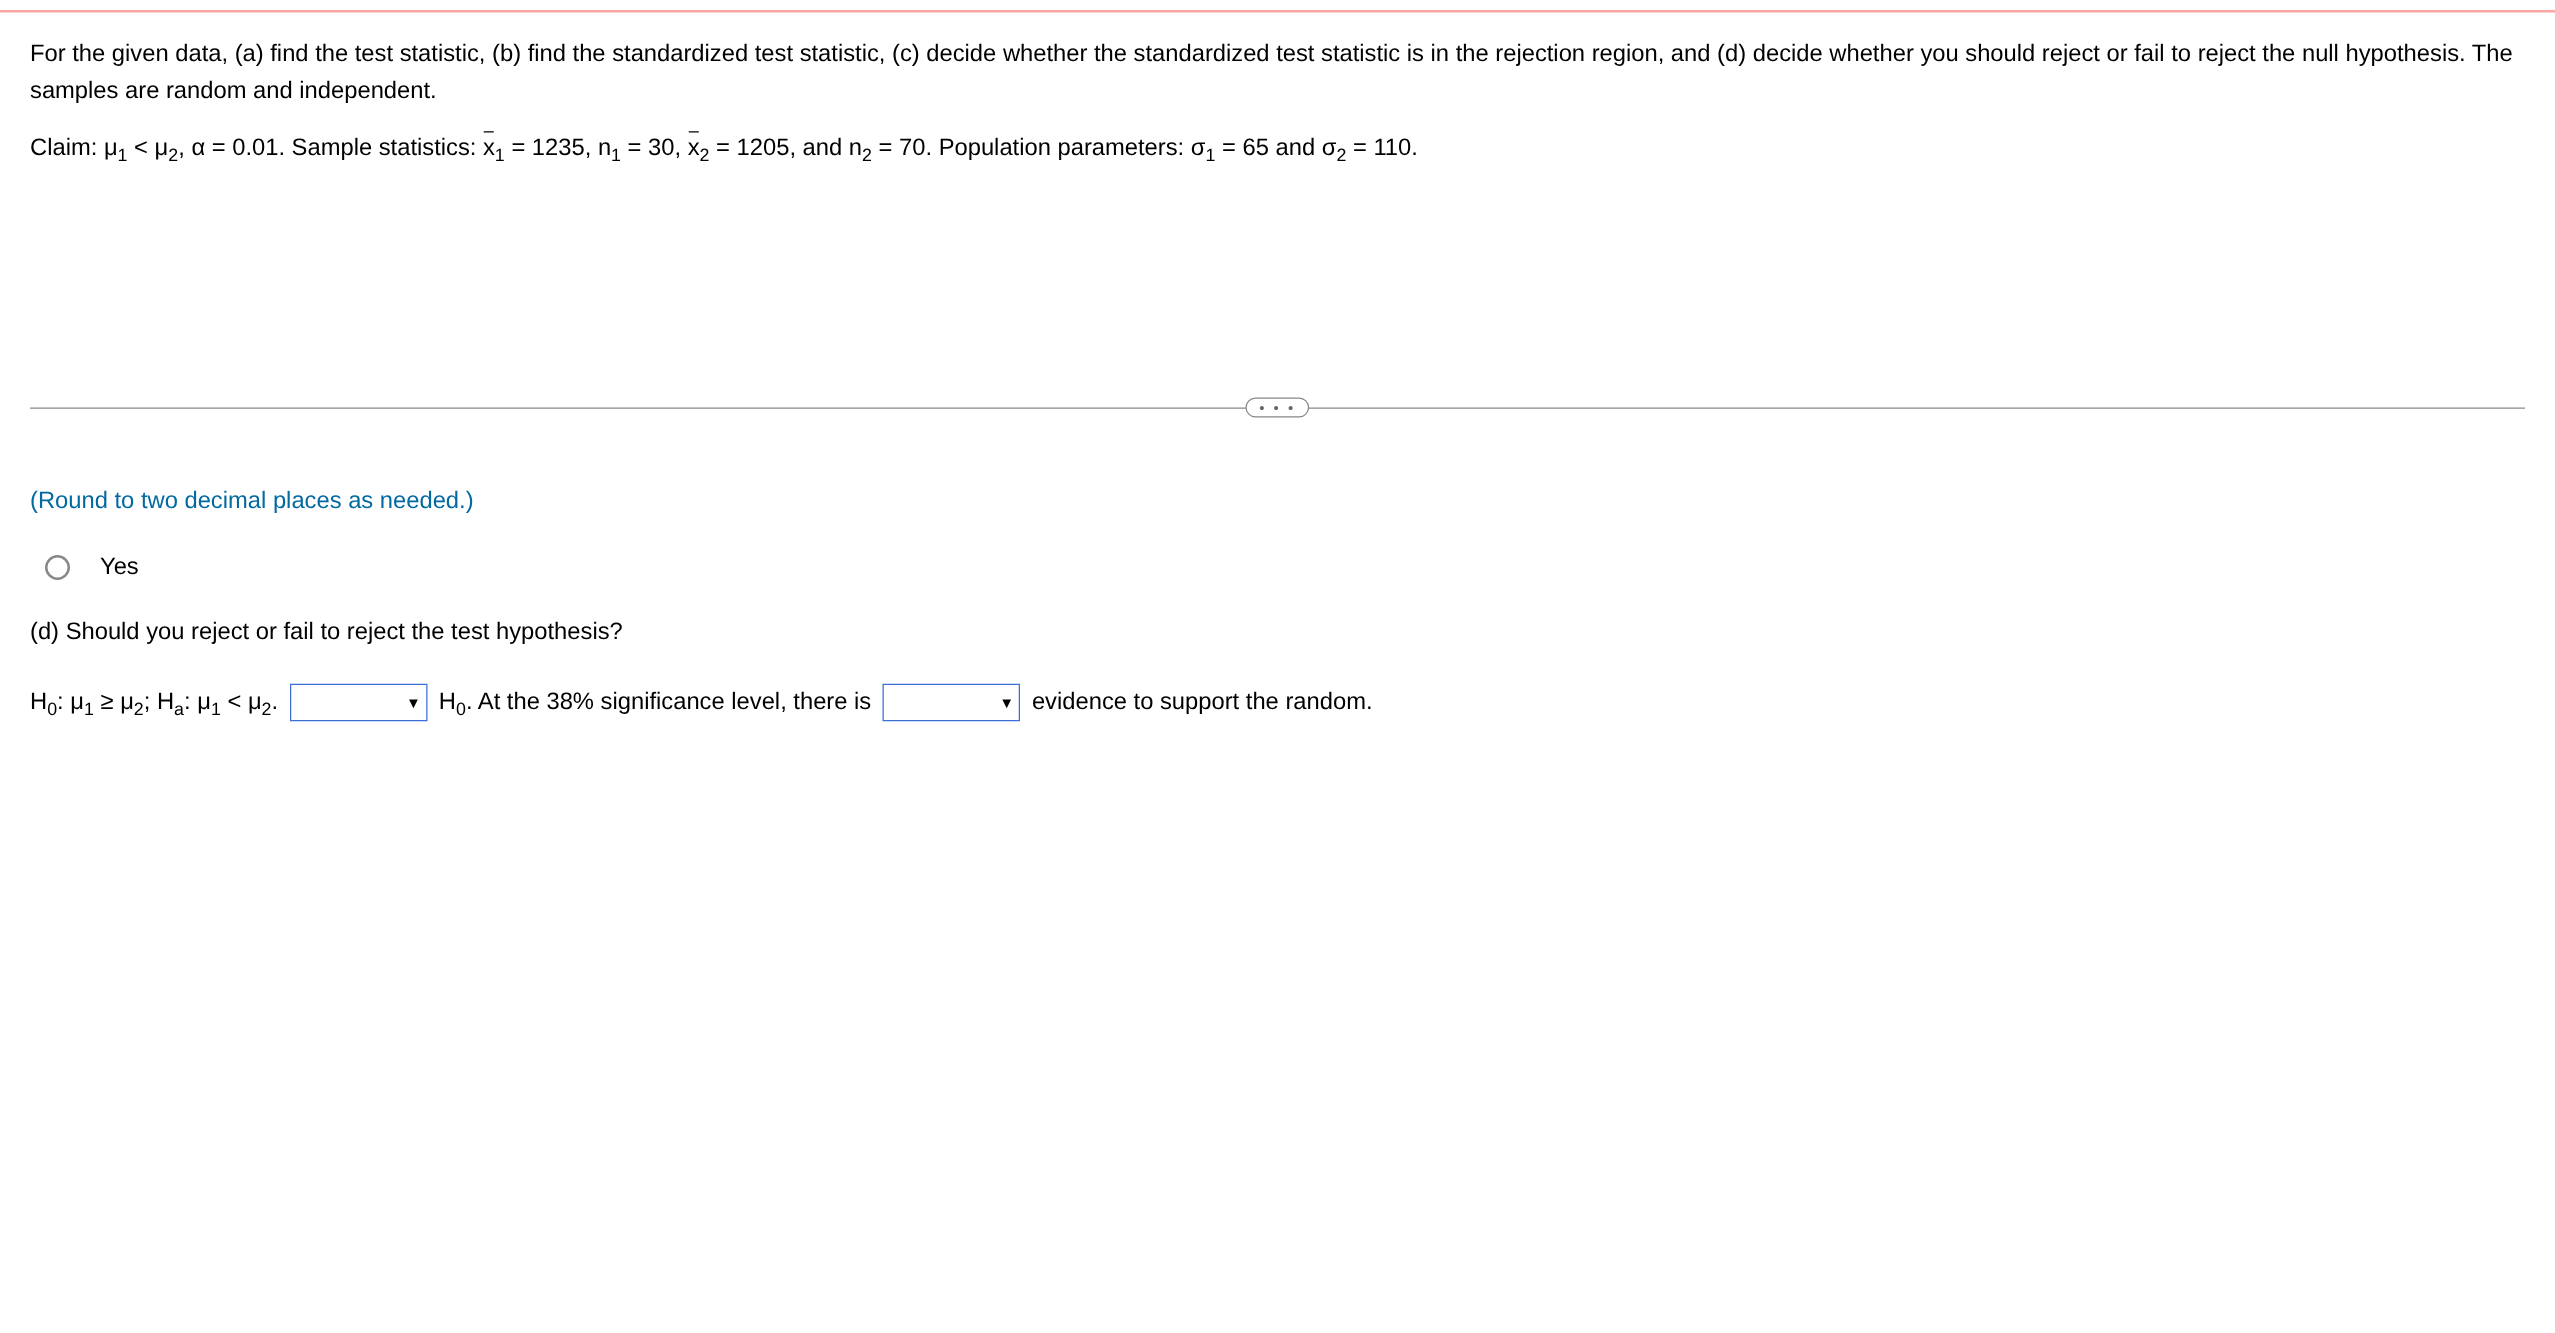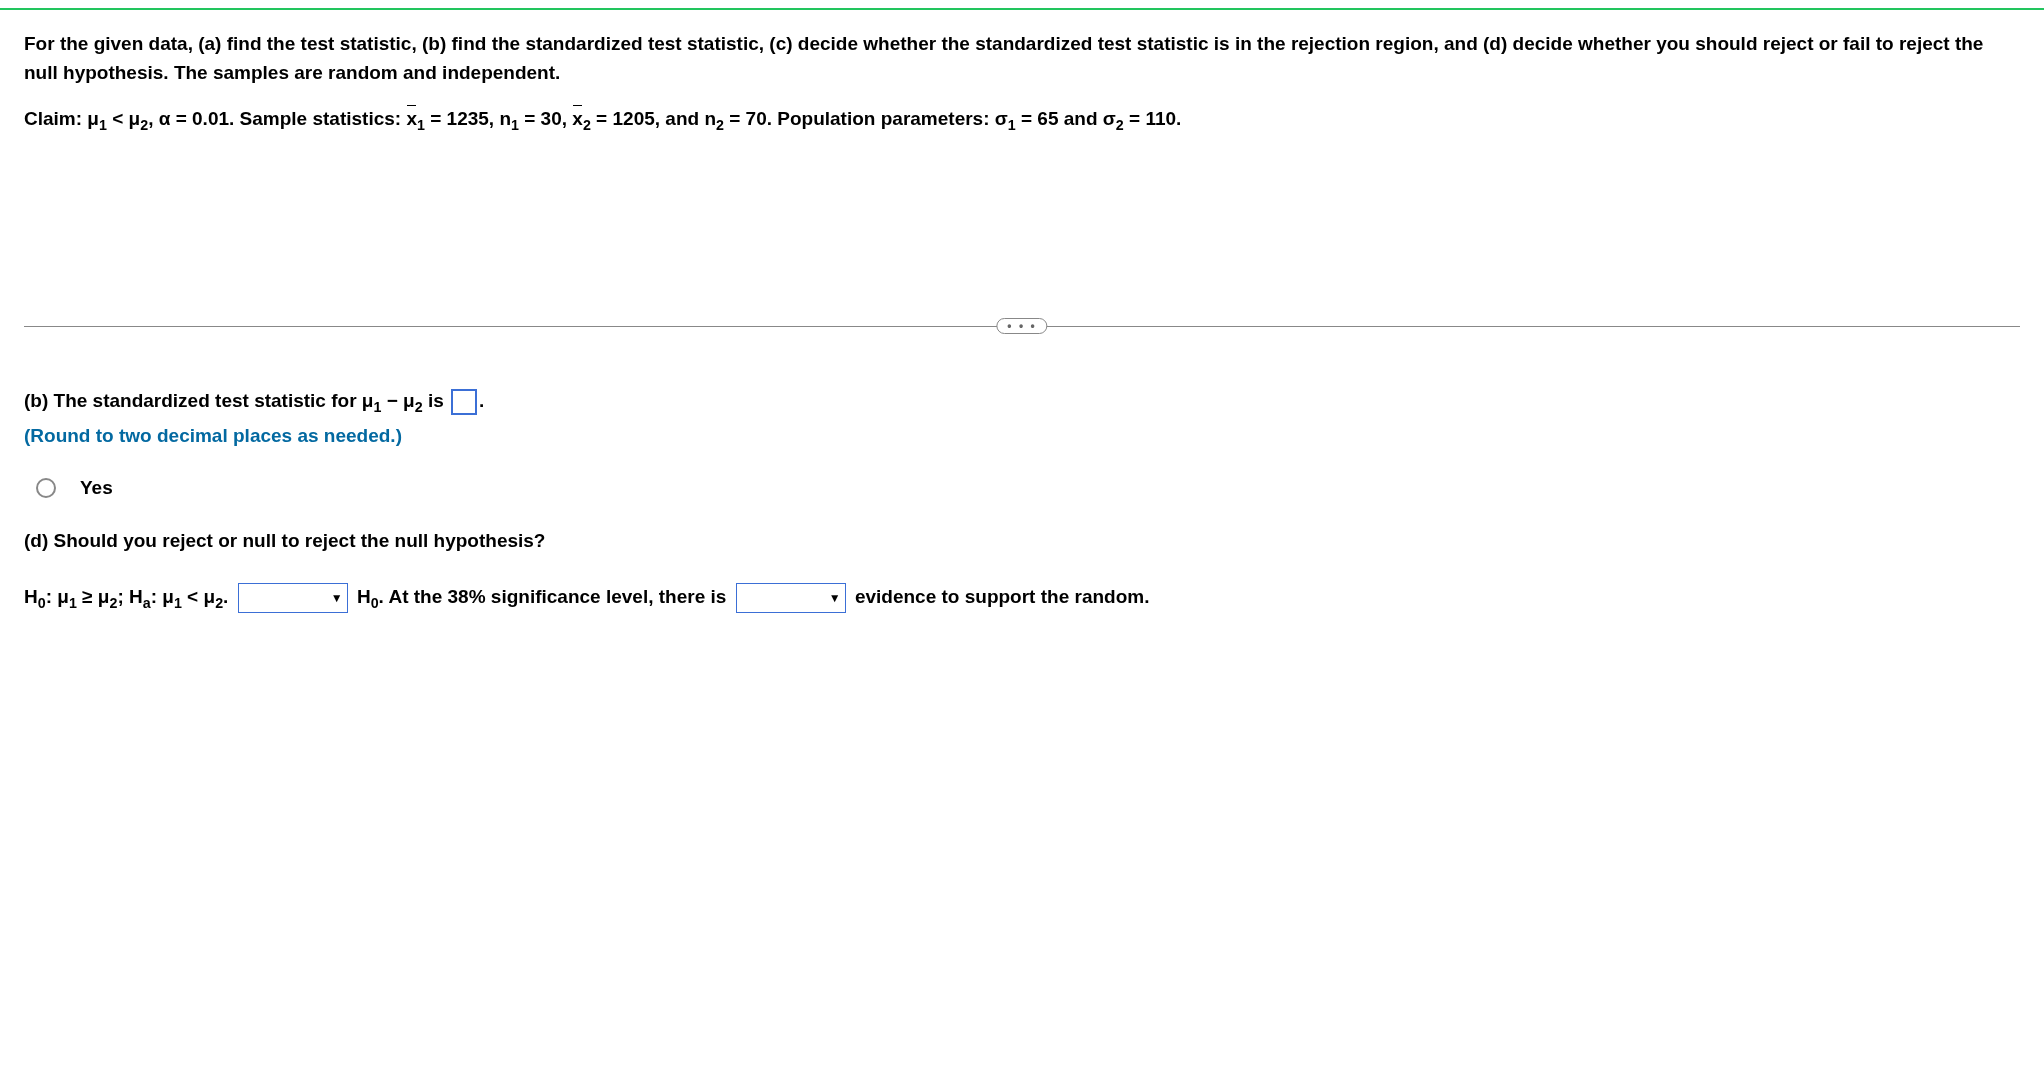"For the given data, (a)" .container { border-top: 2px solid #22c55e -> 2px solid #fca5a5; font-weight: bold -> none }
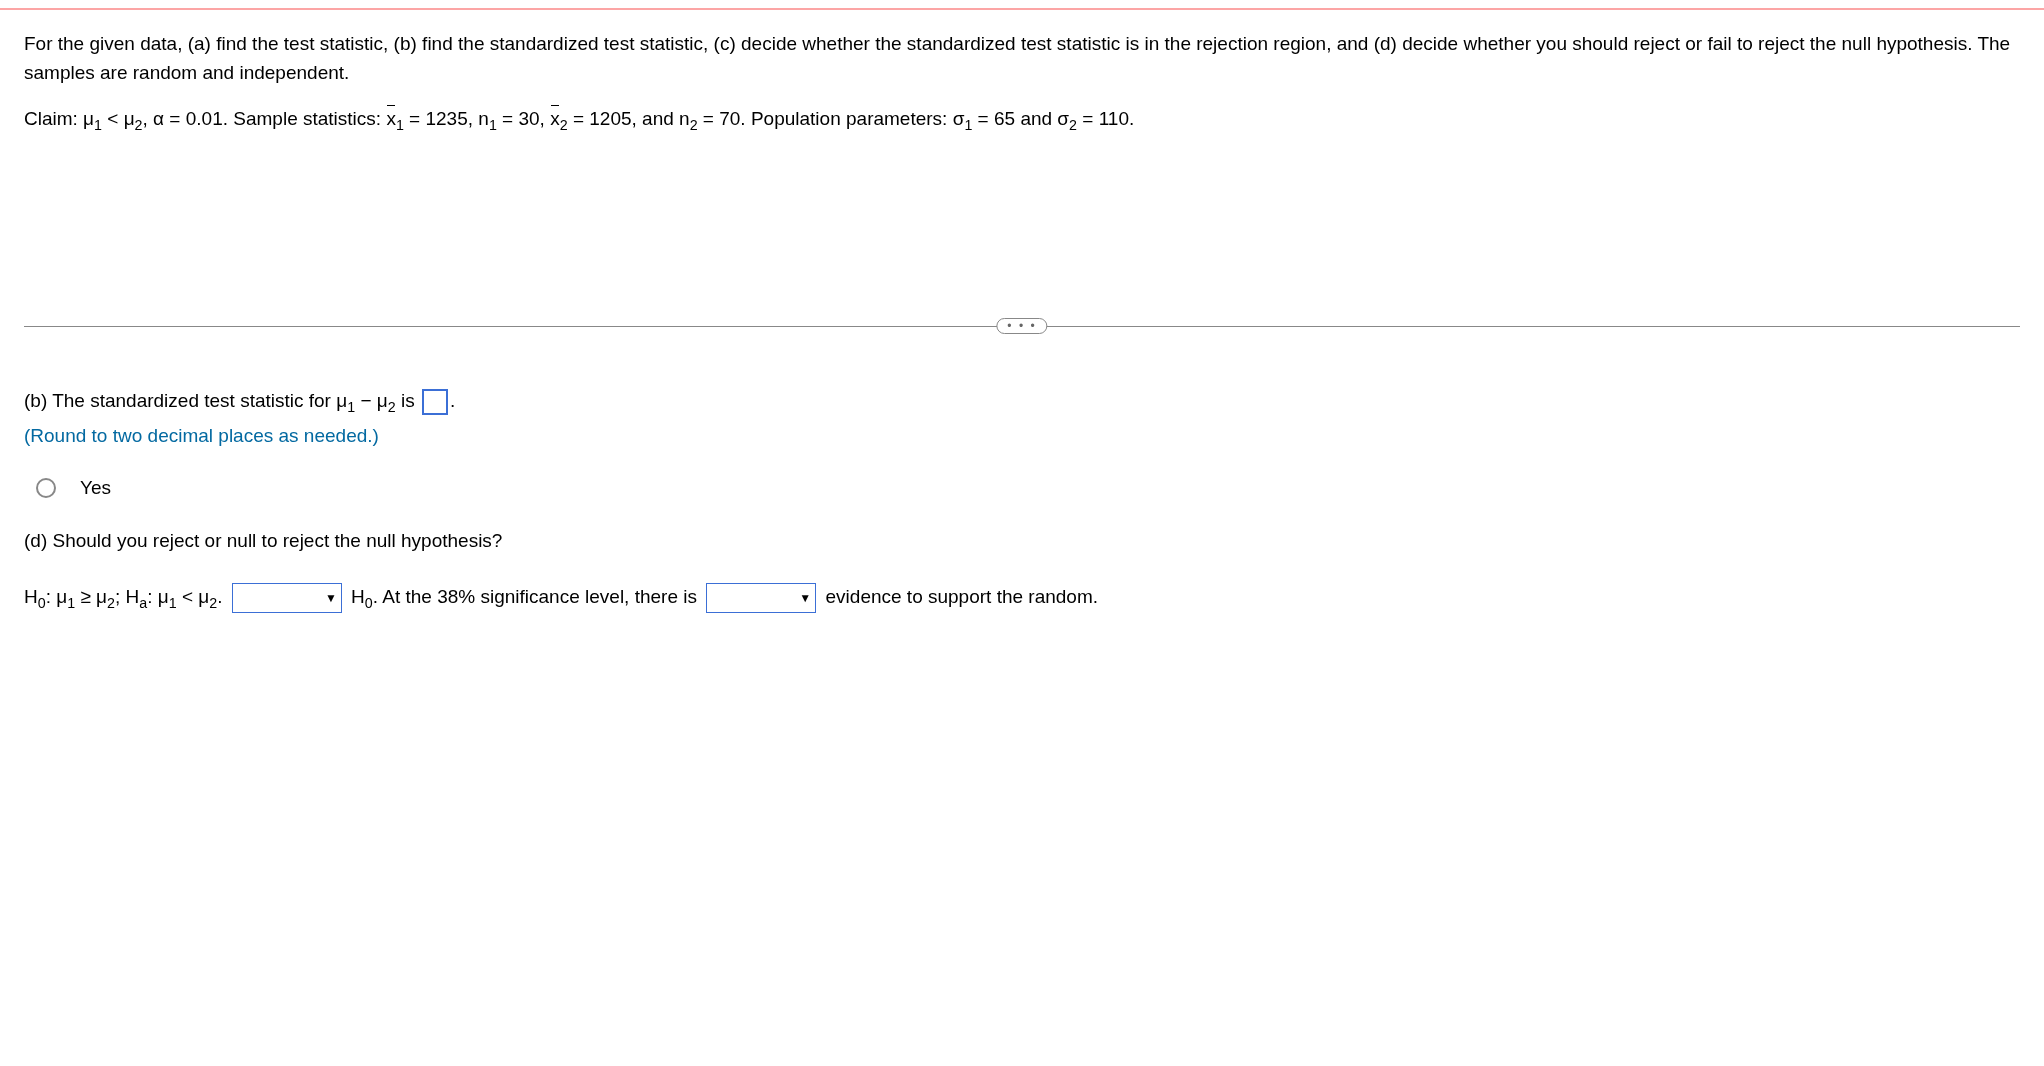"(b) The standardized test statistic" div { html: <div> <span>(b) The standardized test statistic for μ</span><sub>1</sub><span> − μ</span><sub>2</sub><span> is </span><span></span><span>.</span> </div> -> none }
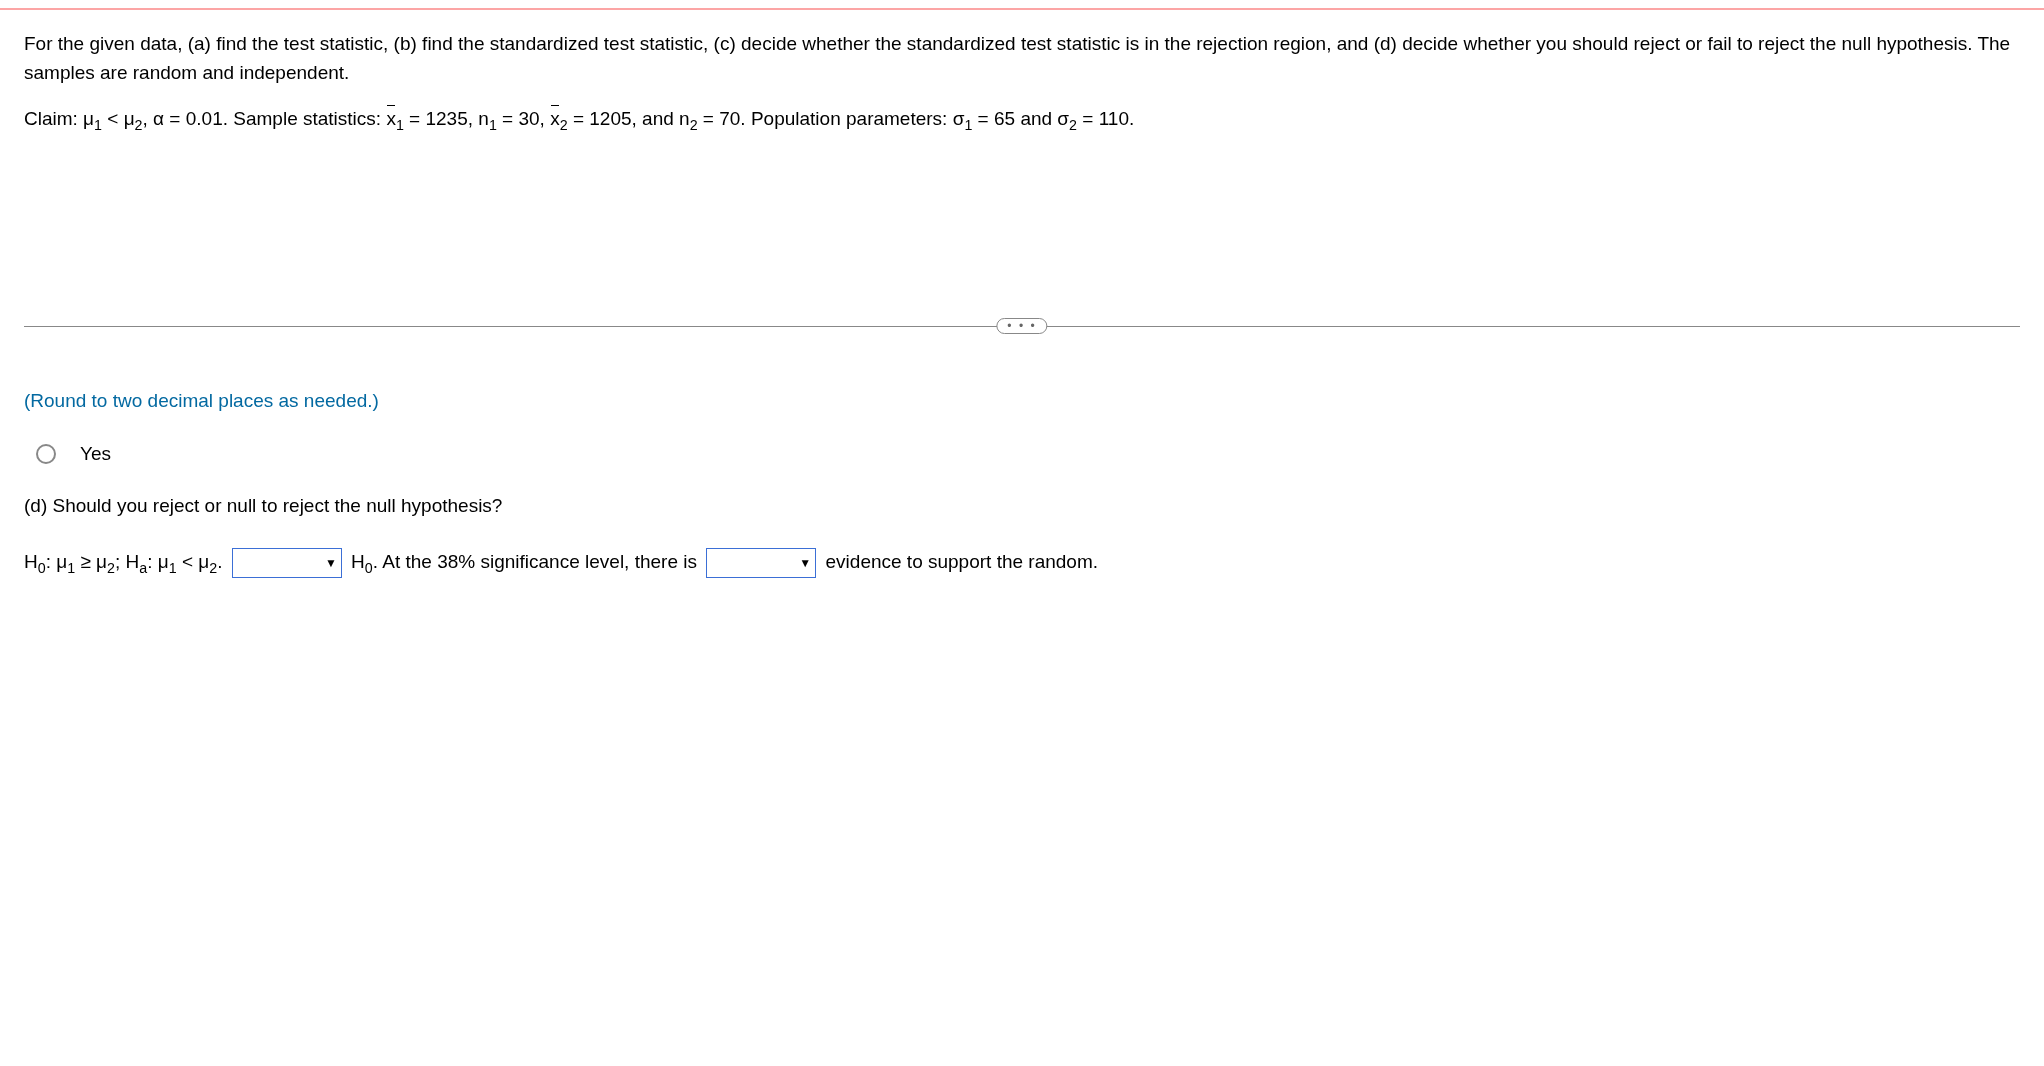"(d) Should you reject or" div { text: null to reject the null -> fail to reject the test }
